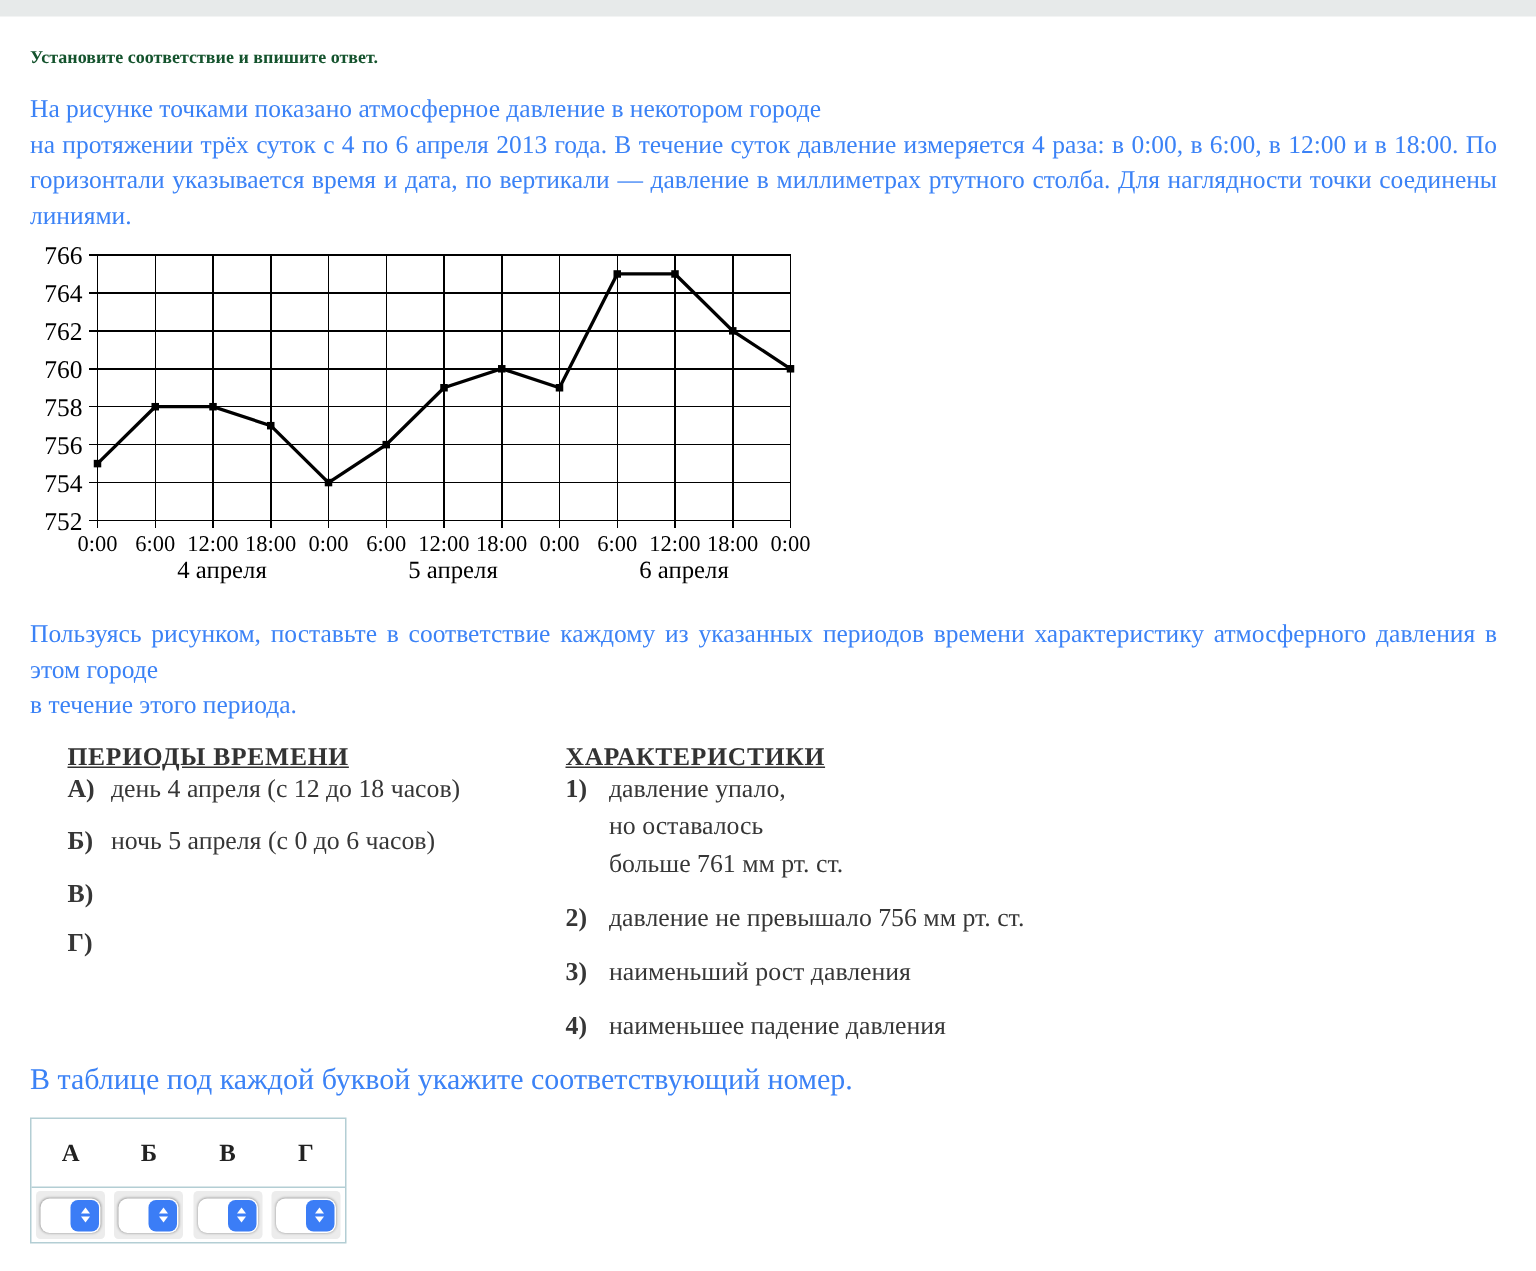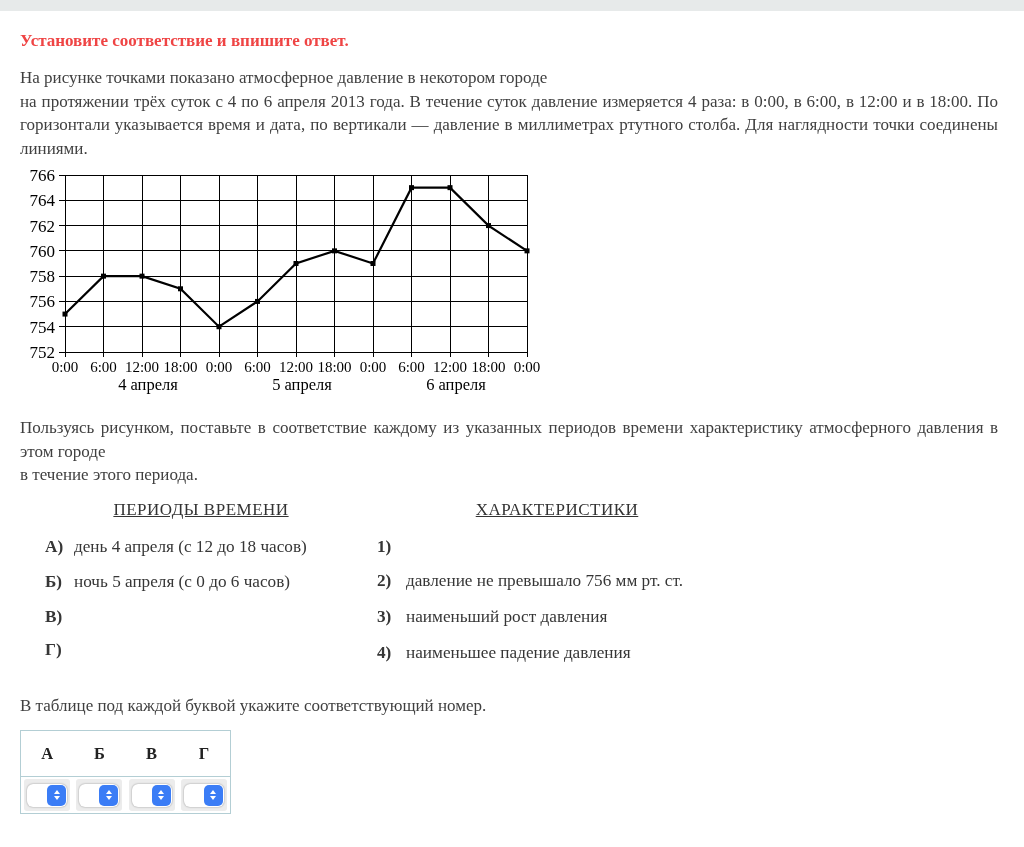"Установите соответствие и впишите ответ." .page-title { color: #ef4444 -> #14532d; font-size: 17px -> 12px }
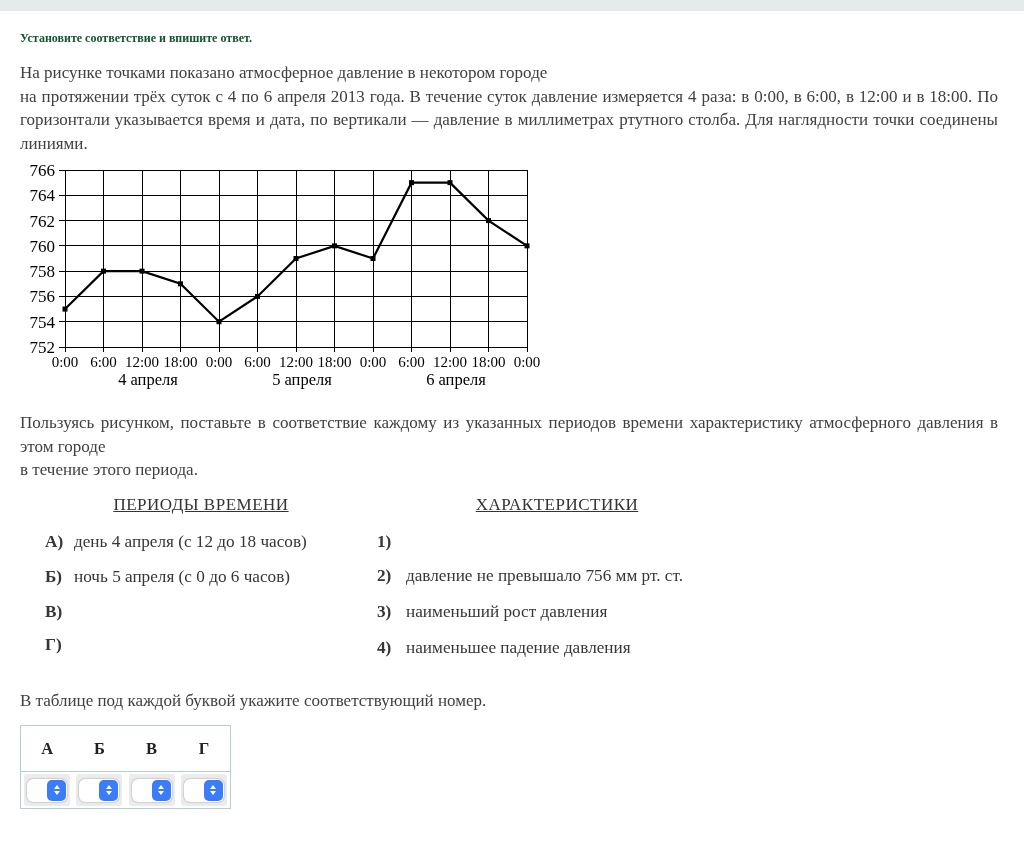"На рисунке точками показано атмосферное" .para { color: #404040 -> #3b82f6 }
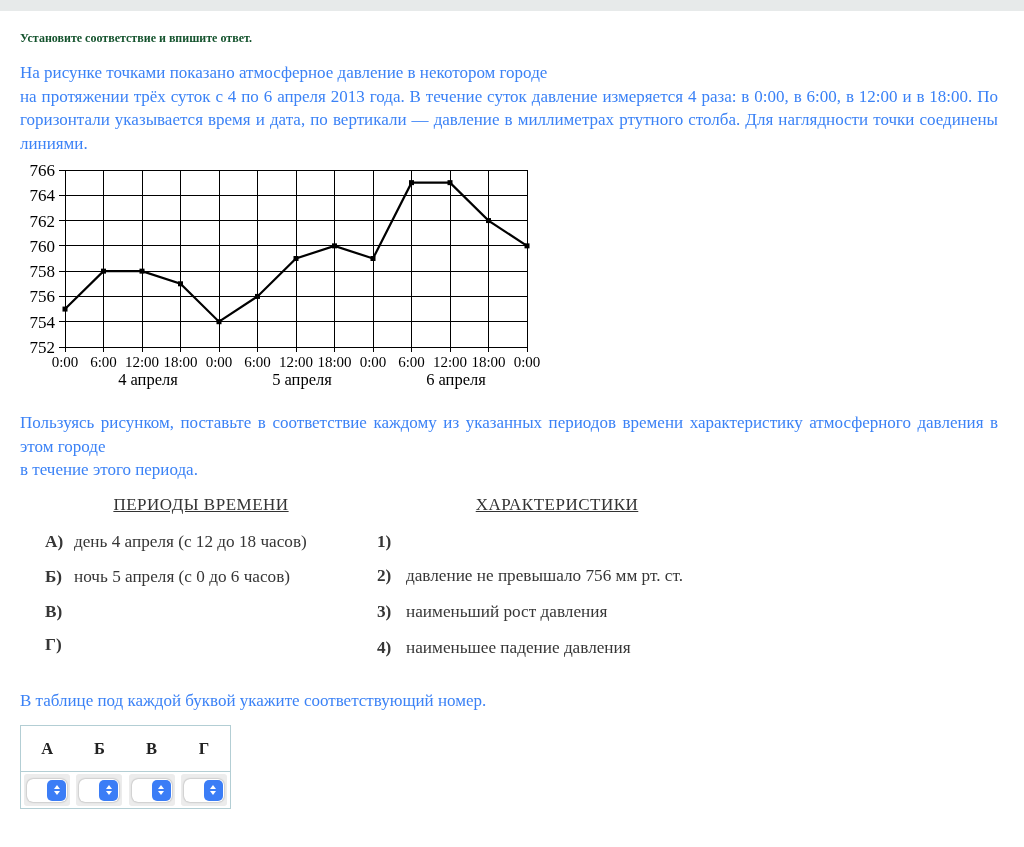"ПЕРИОДЫ ВРЕМЕНИ" .match-header { font-weight: normal -> bold; margin-bottom: 16px -> none; text-align: center -> none }
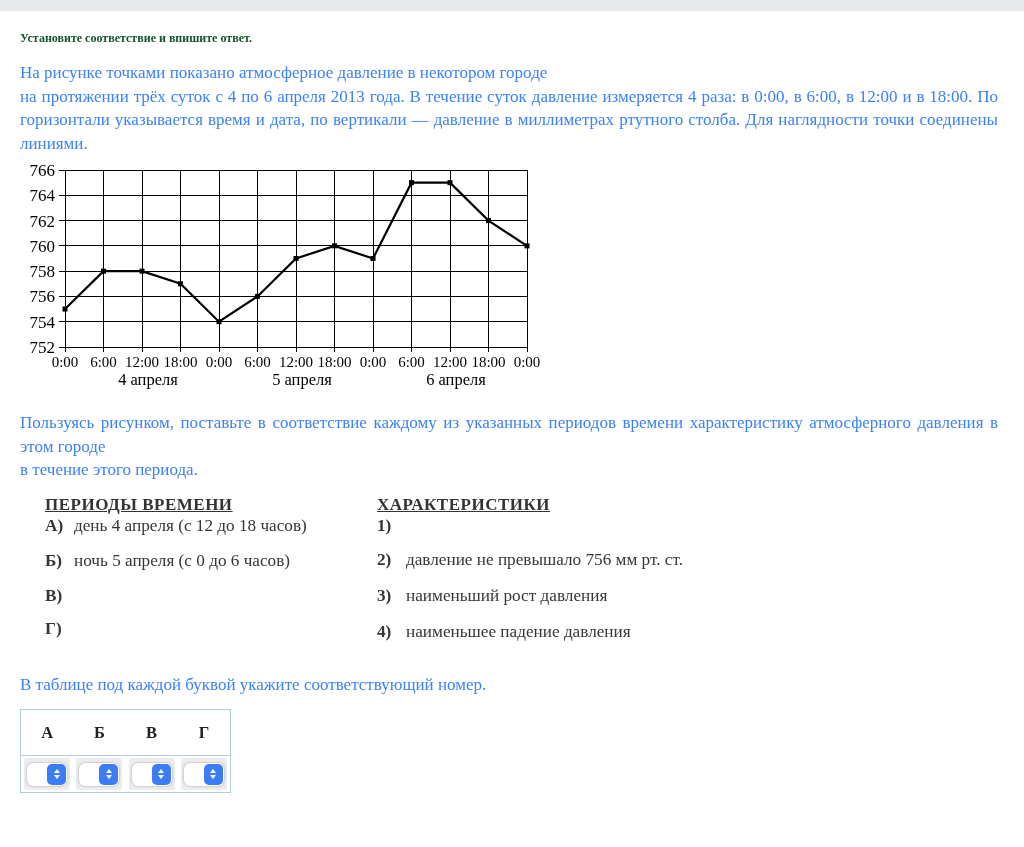"давление упало," span.item-text { html: none -> <span>давление упало,<br>но оставалось<br>больше 761 мм рт. ст.</span> }
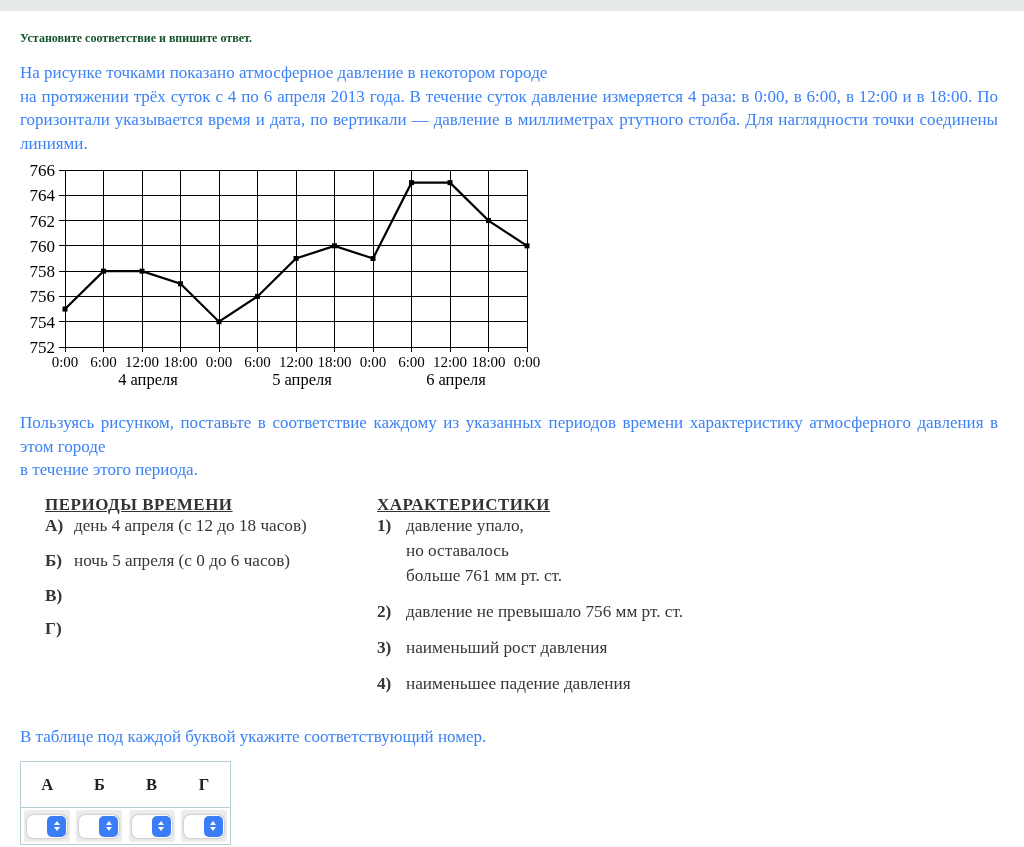"В таблице под каждой буквой" .table-instruction { font-size: 17px -> 20px; margin-top: 16px -> 0 }
